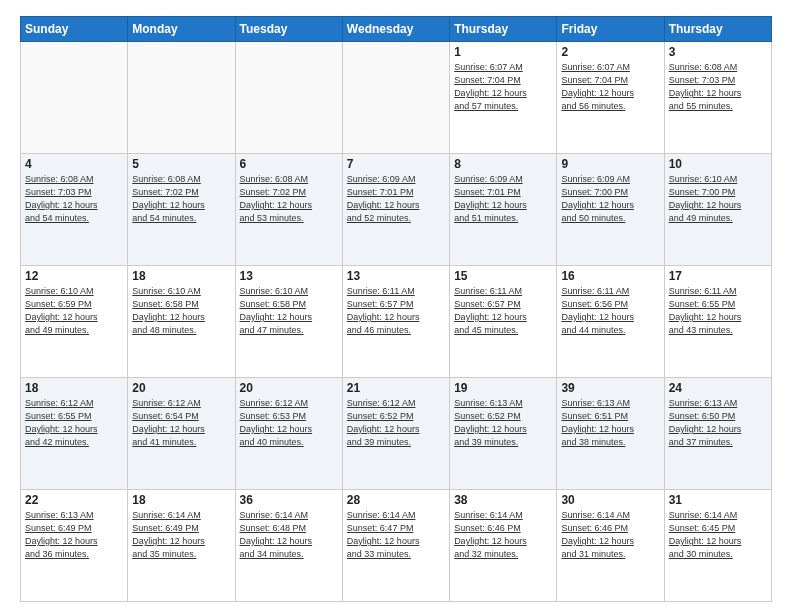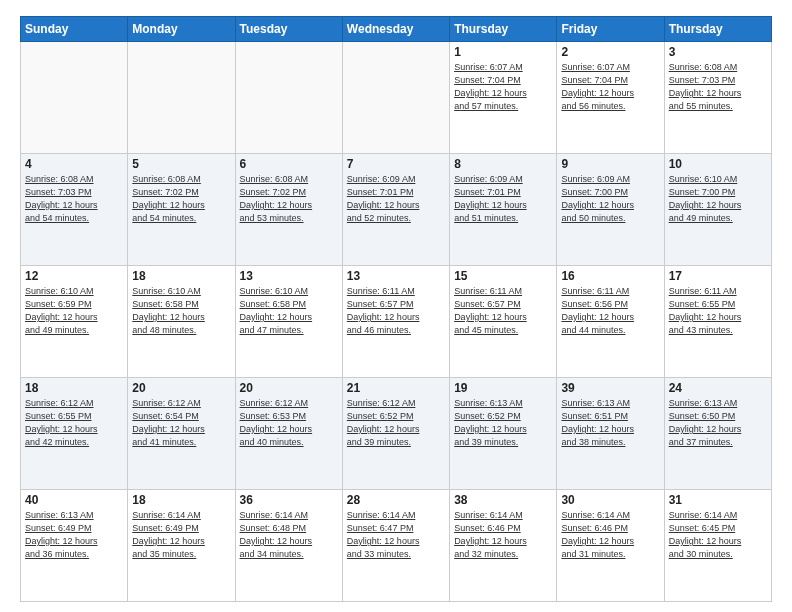"40" span.day-num { text: 40 -> 22 }
